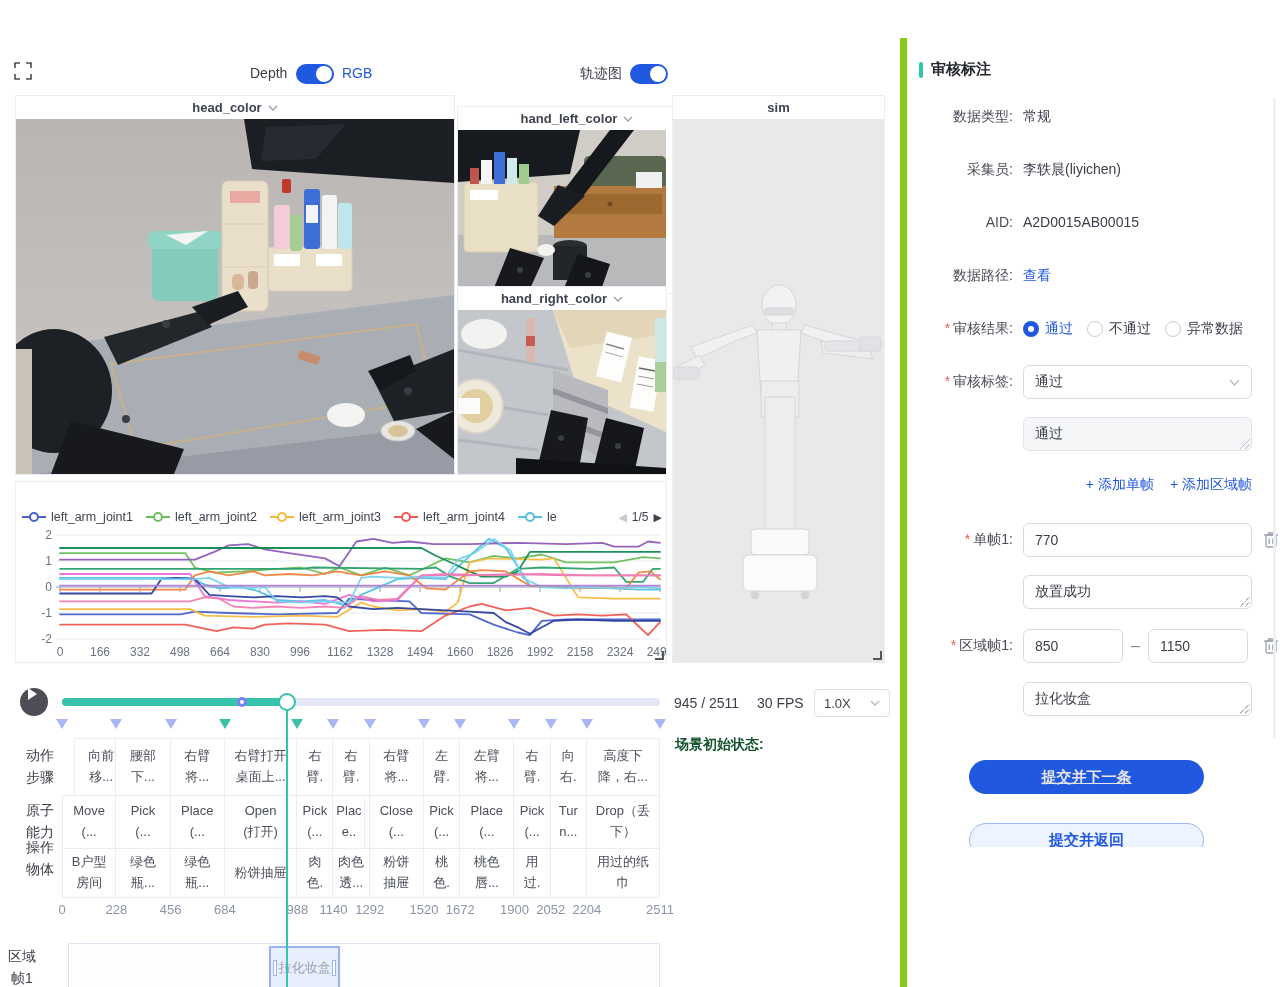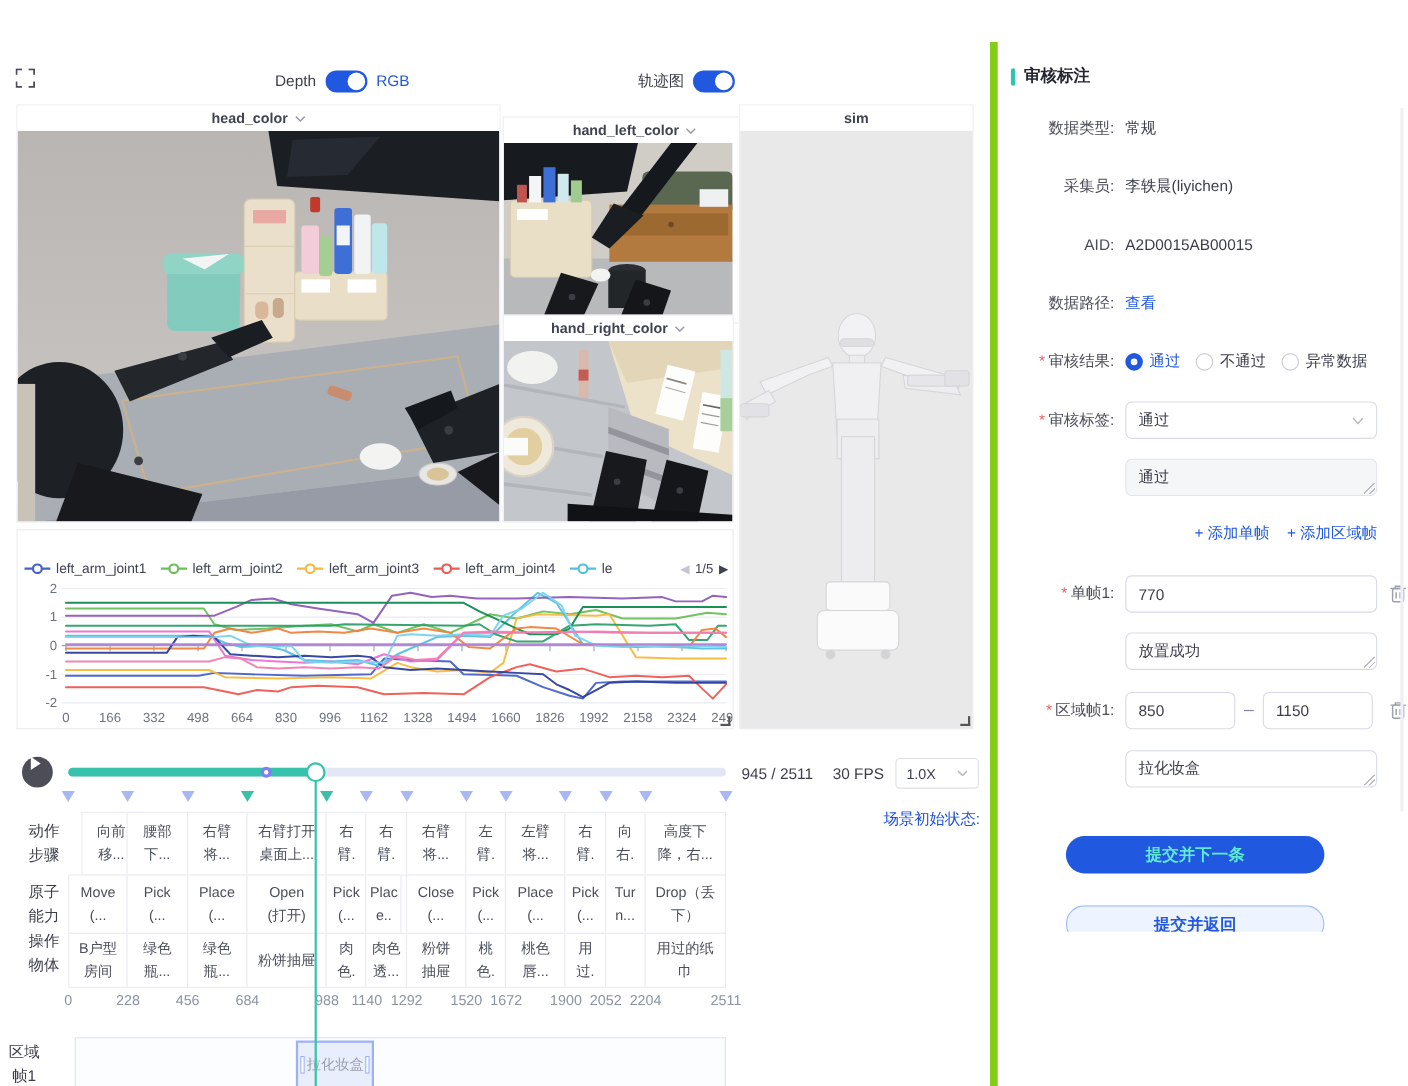"场景初始状态:" #scene-block .scene-title { color: #1d4ed8 -> #14532d; font-weight: normal -> bold; text-align: right -> none }
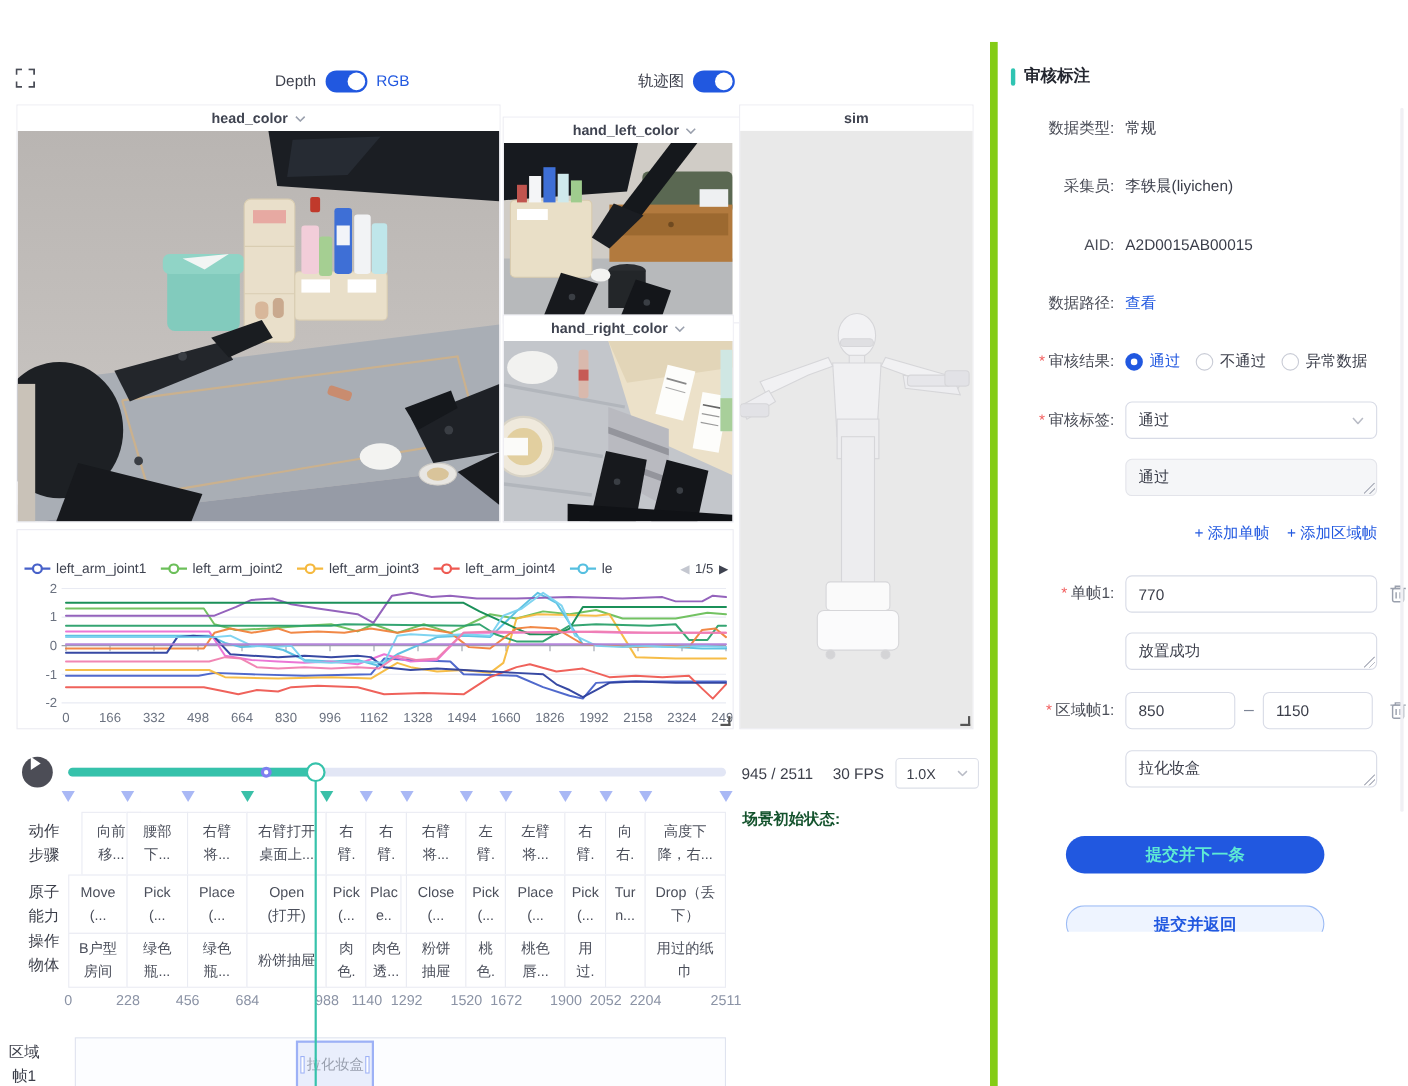"提交并下一条" .btn.primary { color: #5eead4 -> #e5e5e5; text-decoration: none -> underline }
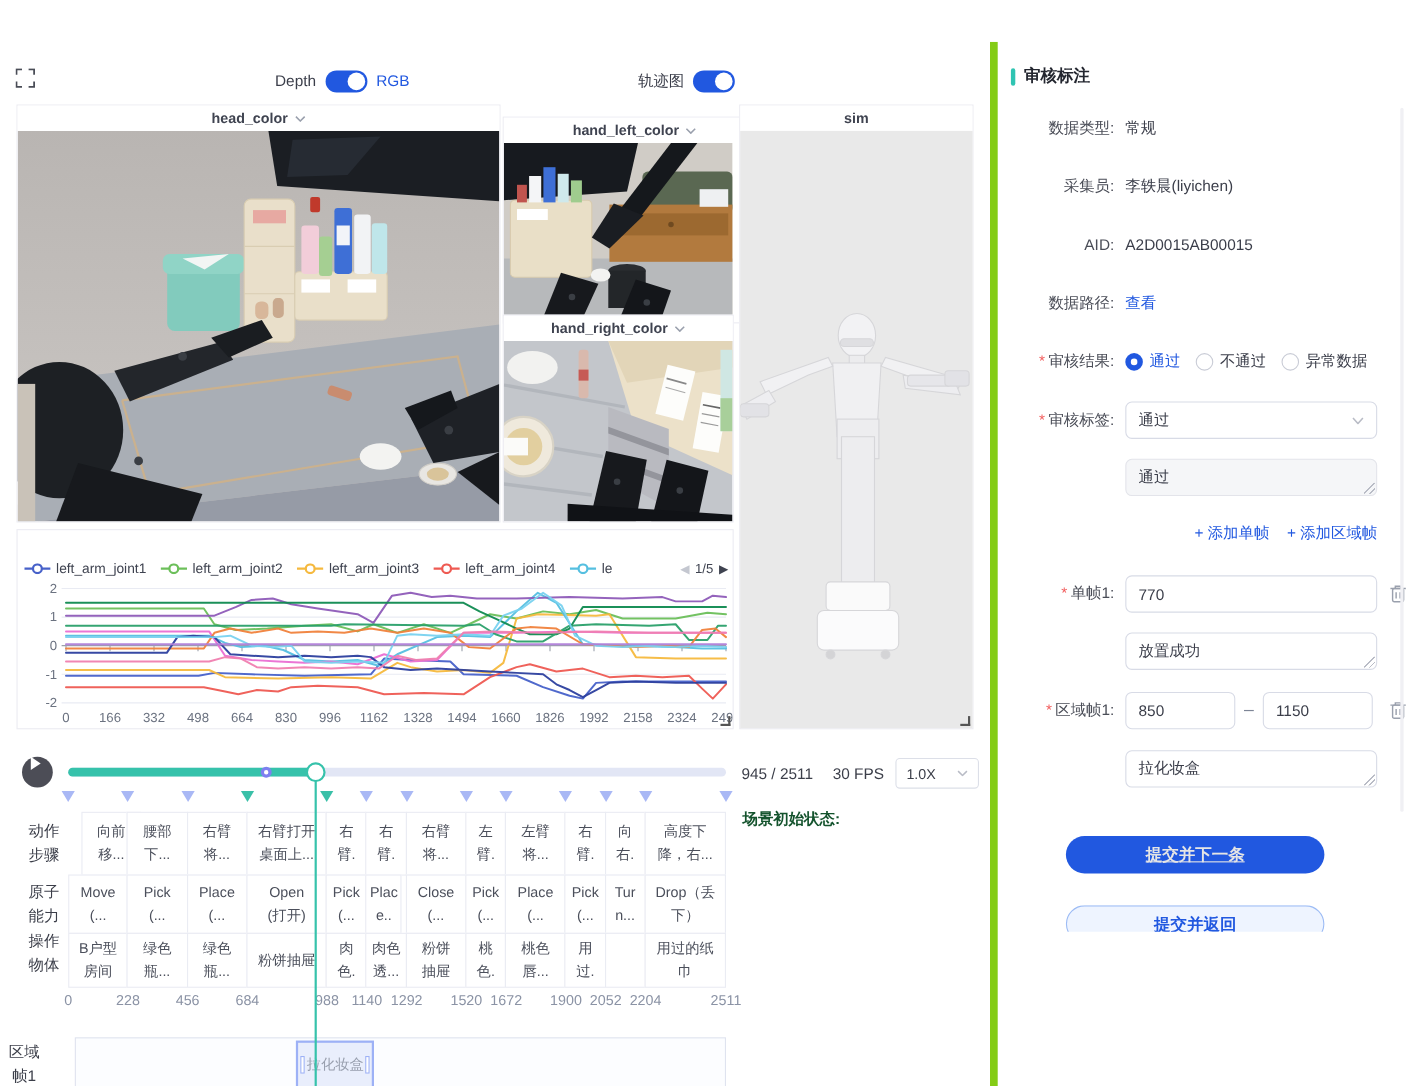"操作" div.rlabel { font-family: Liberation Mono, monospace -> none; top: 106px -> 96px }
